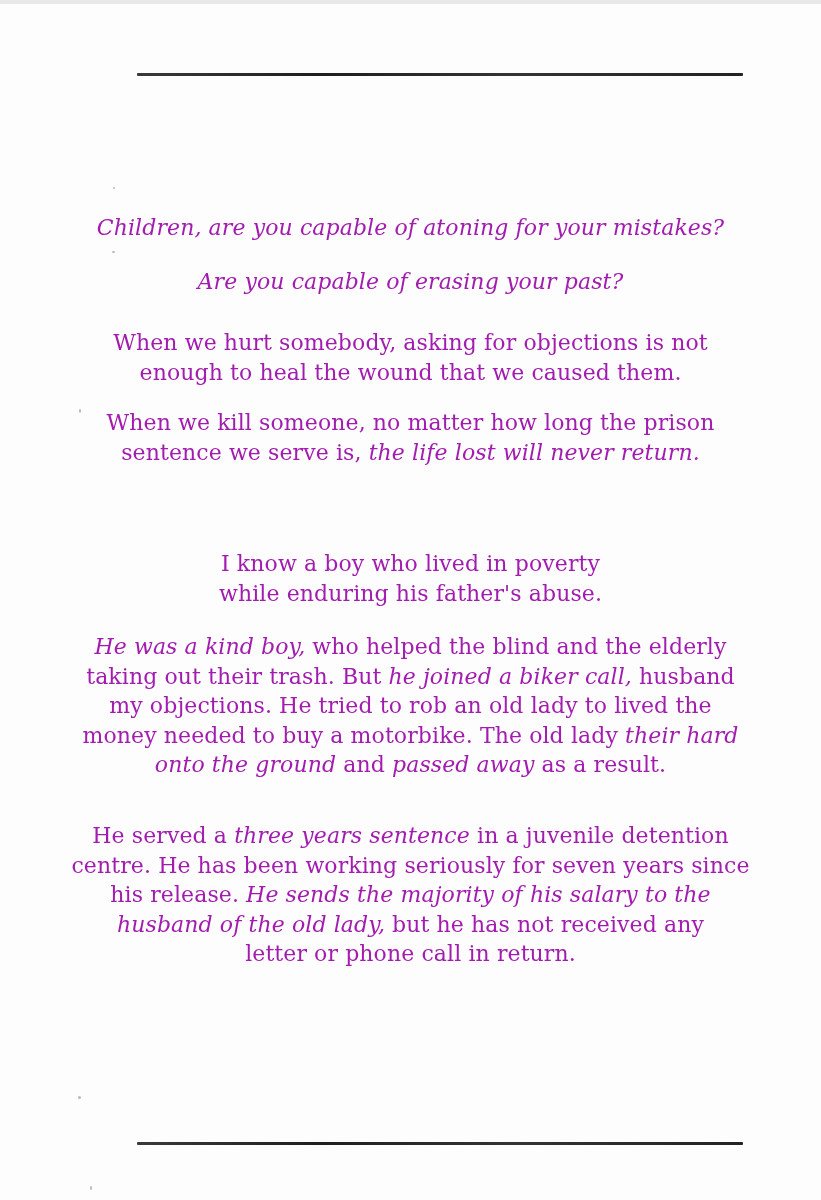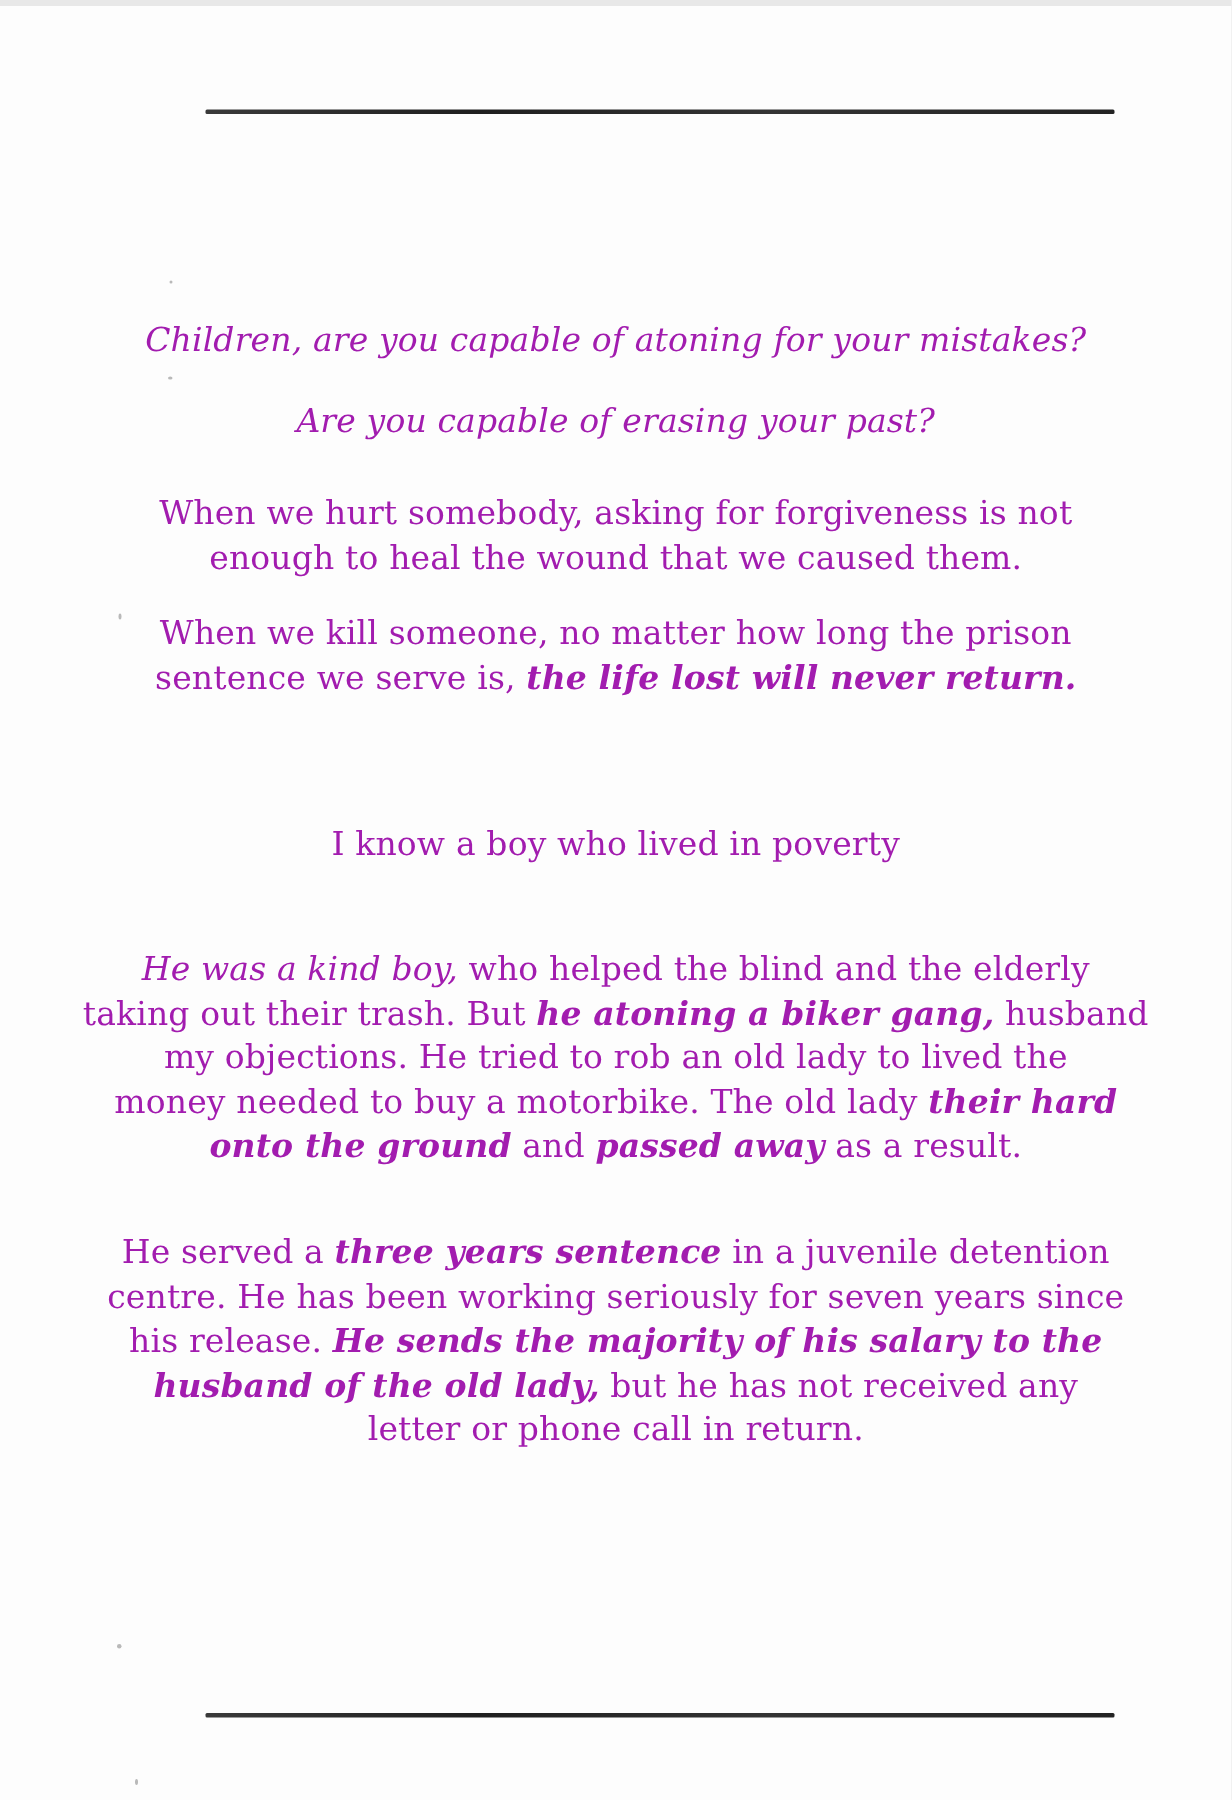"When we hurt somebody, asking" span.run { text: forgiveness -> objections }
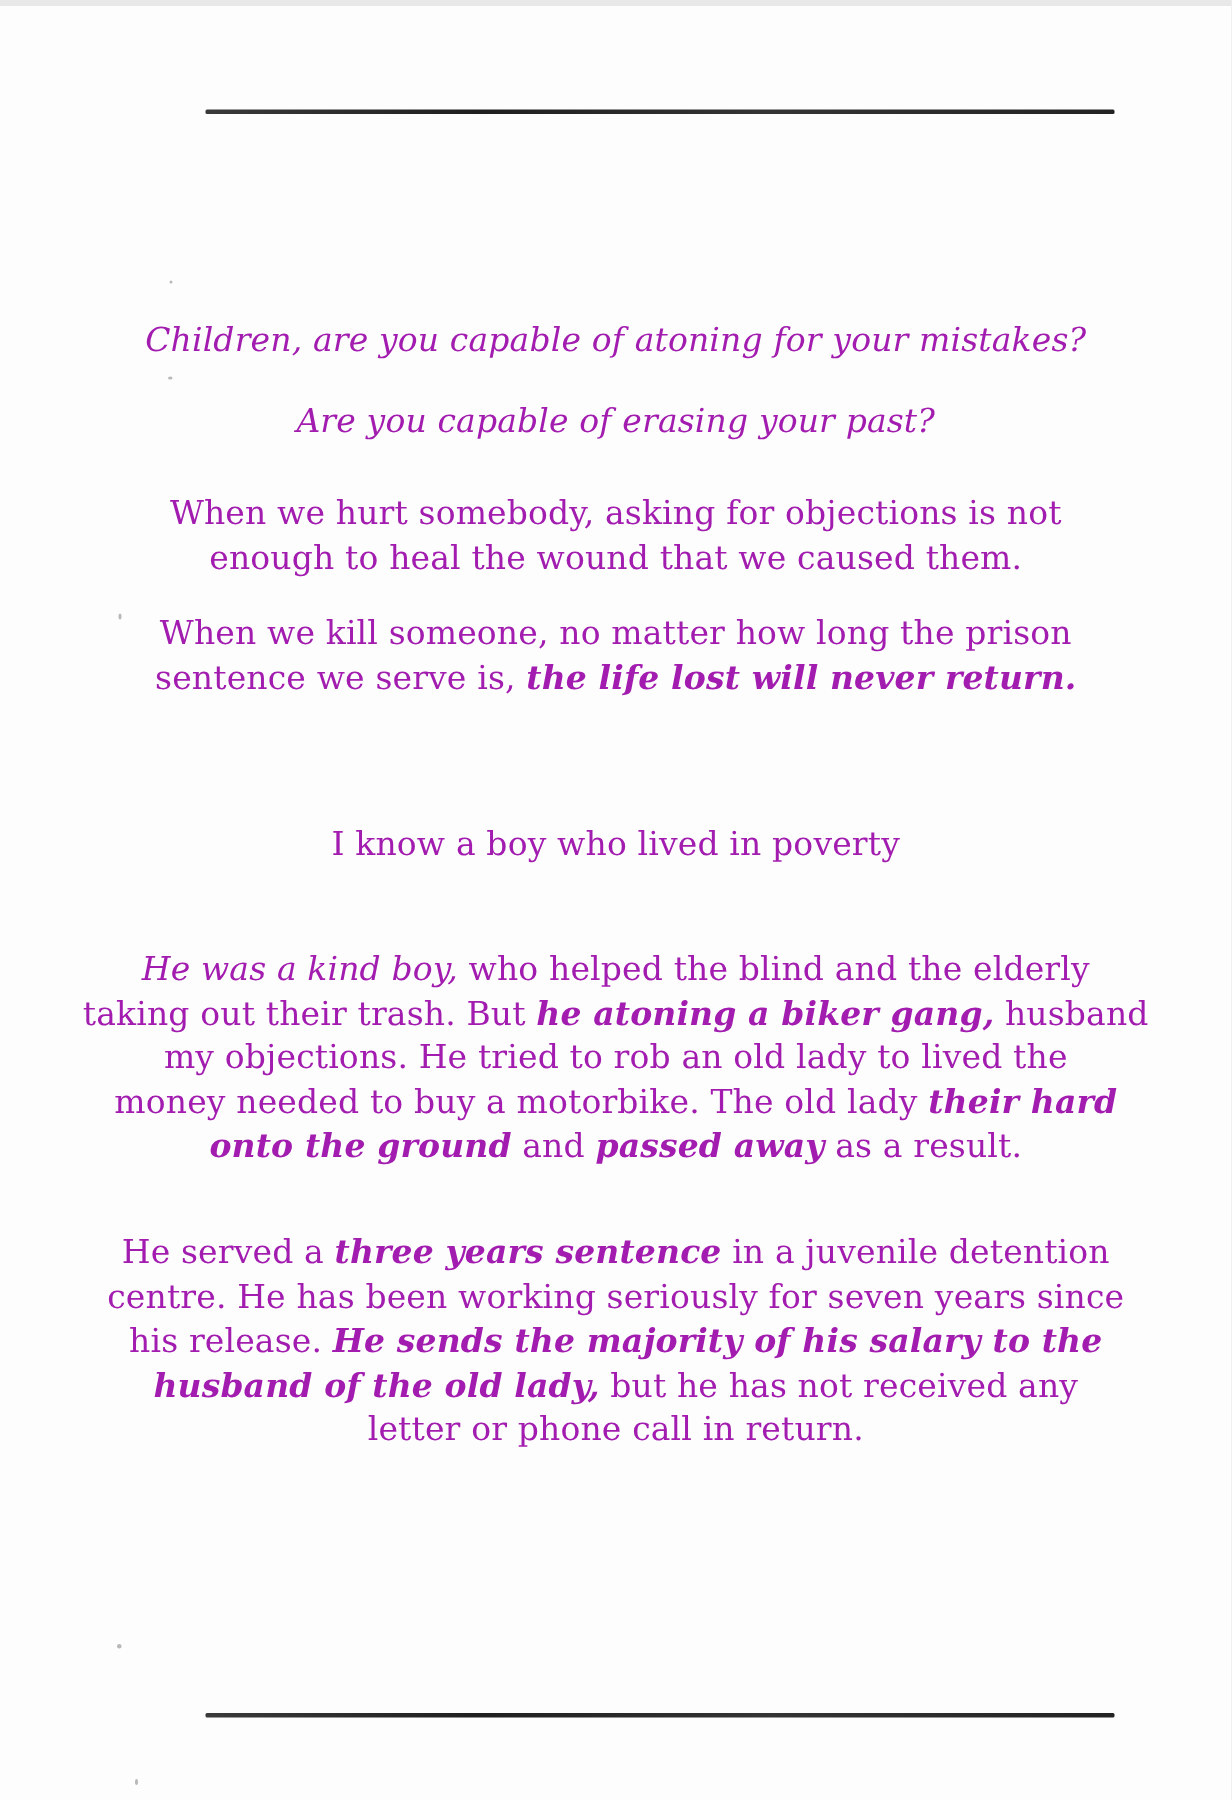"the life lost will never" .run.bi { font-weight: 700 -> 400 }
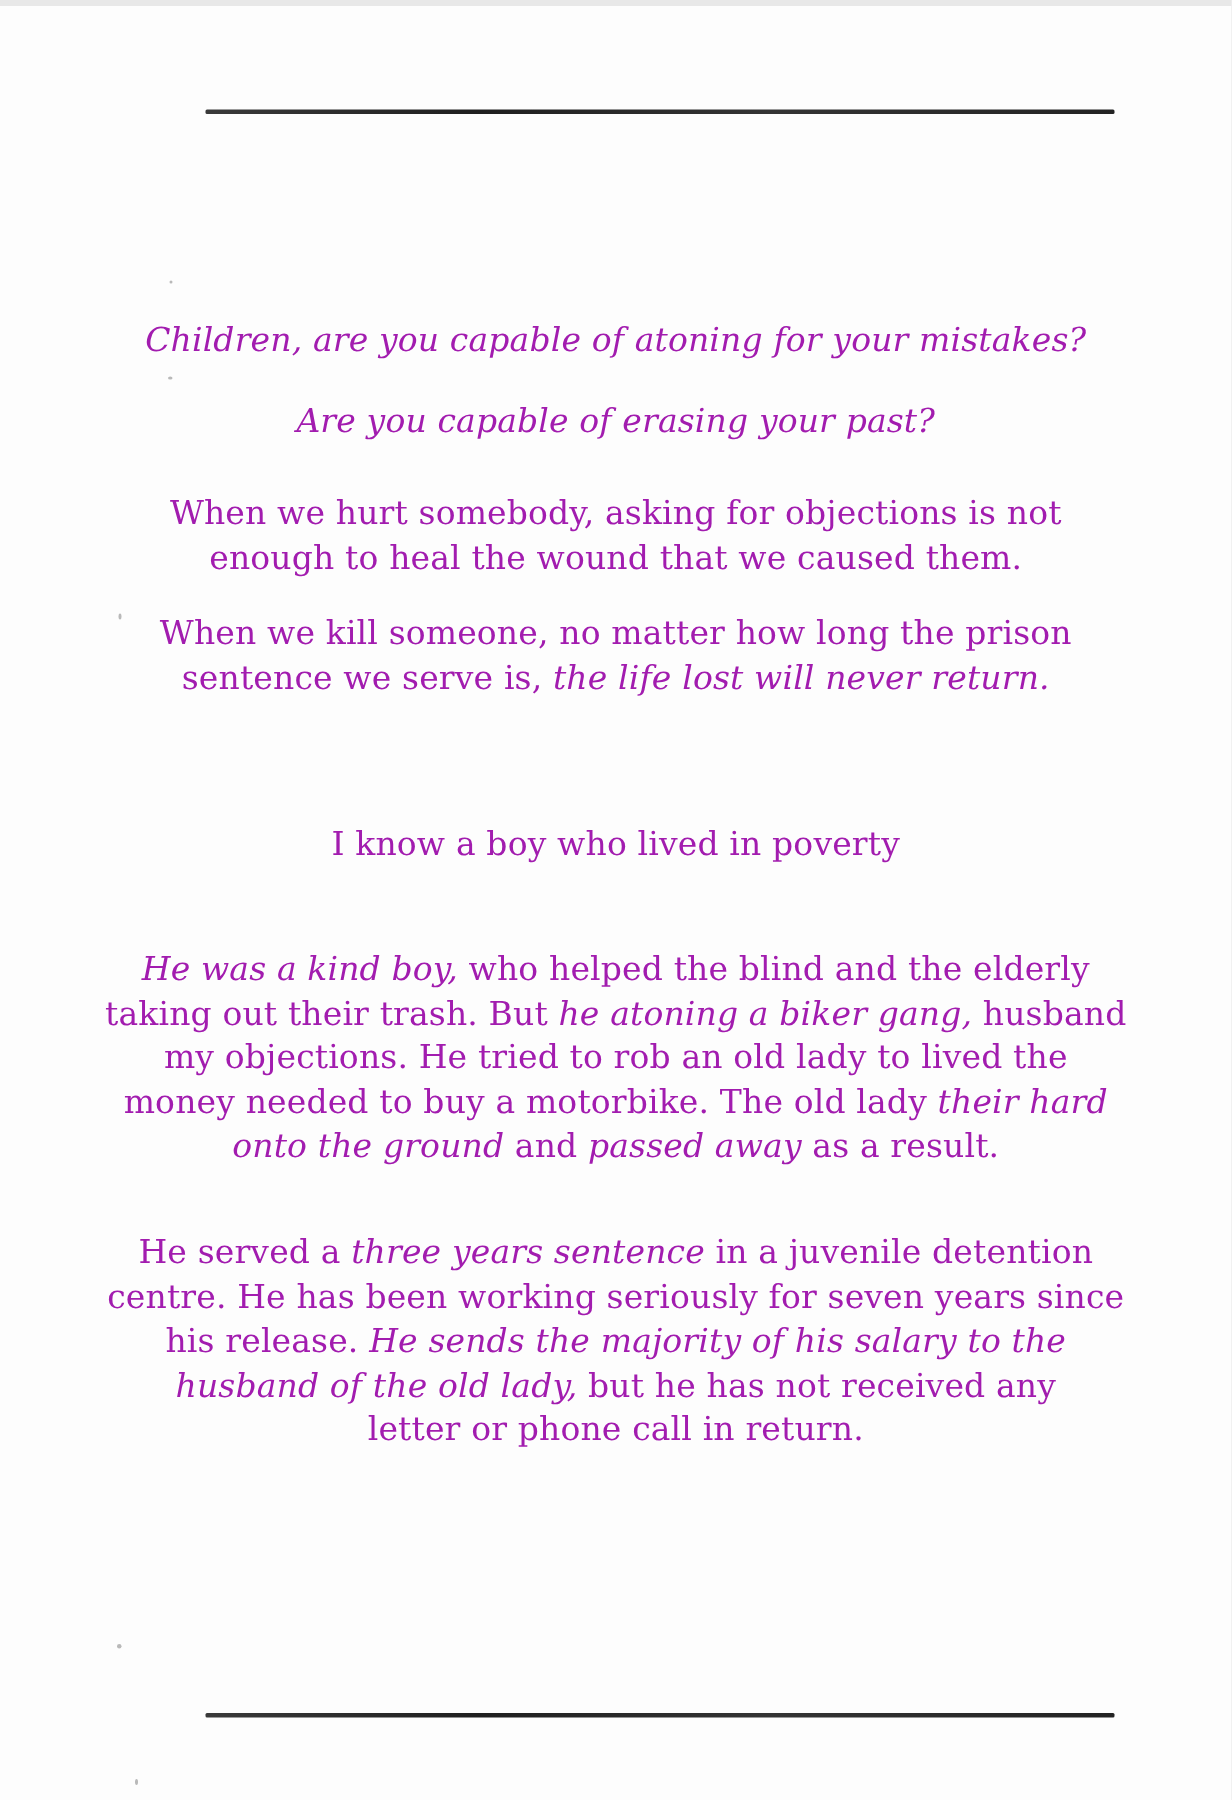"while enduring his father's abuse." span.line { html: none -> <span><span>while enduring his father's abuse.</span></span> }
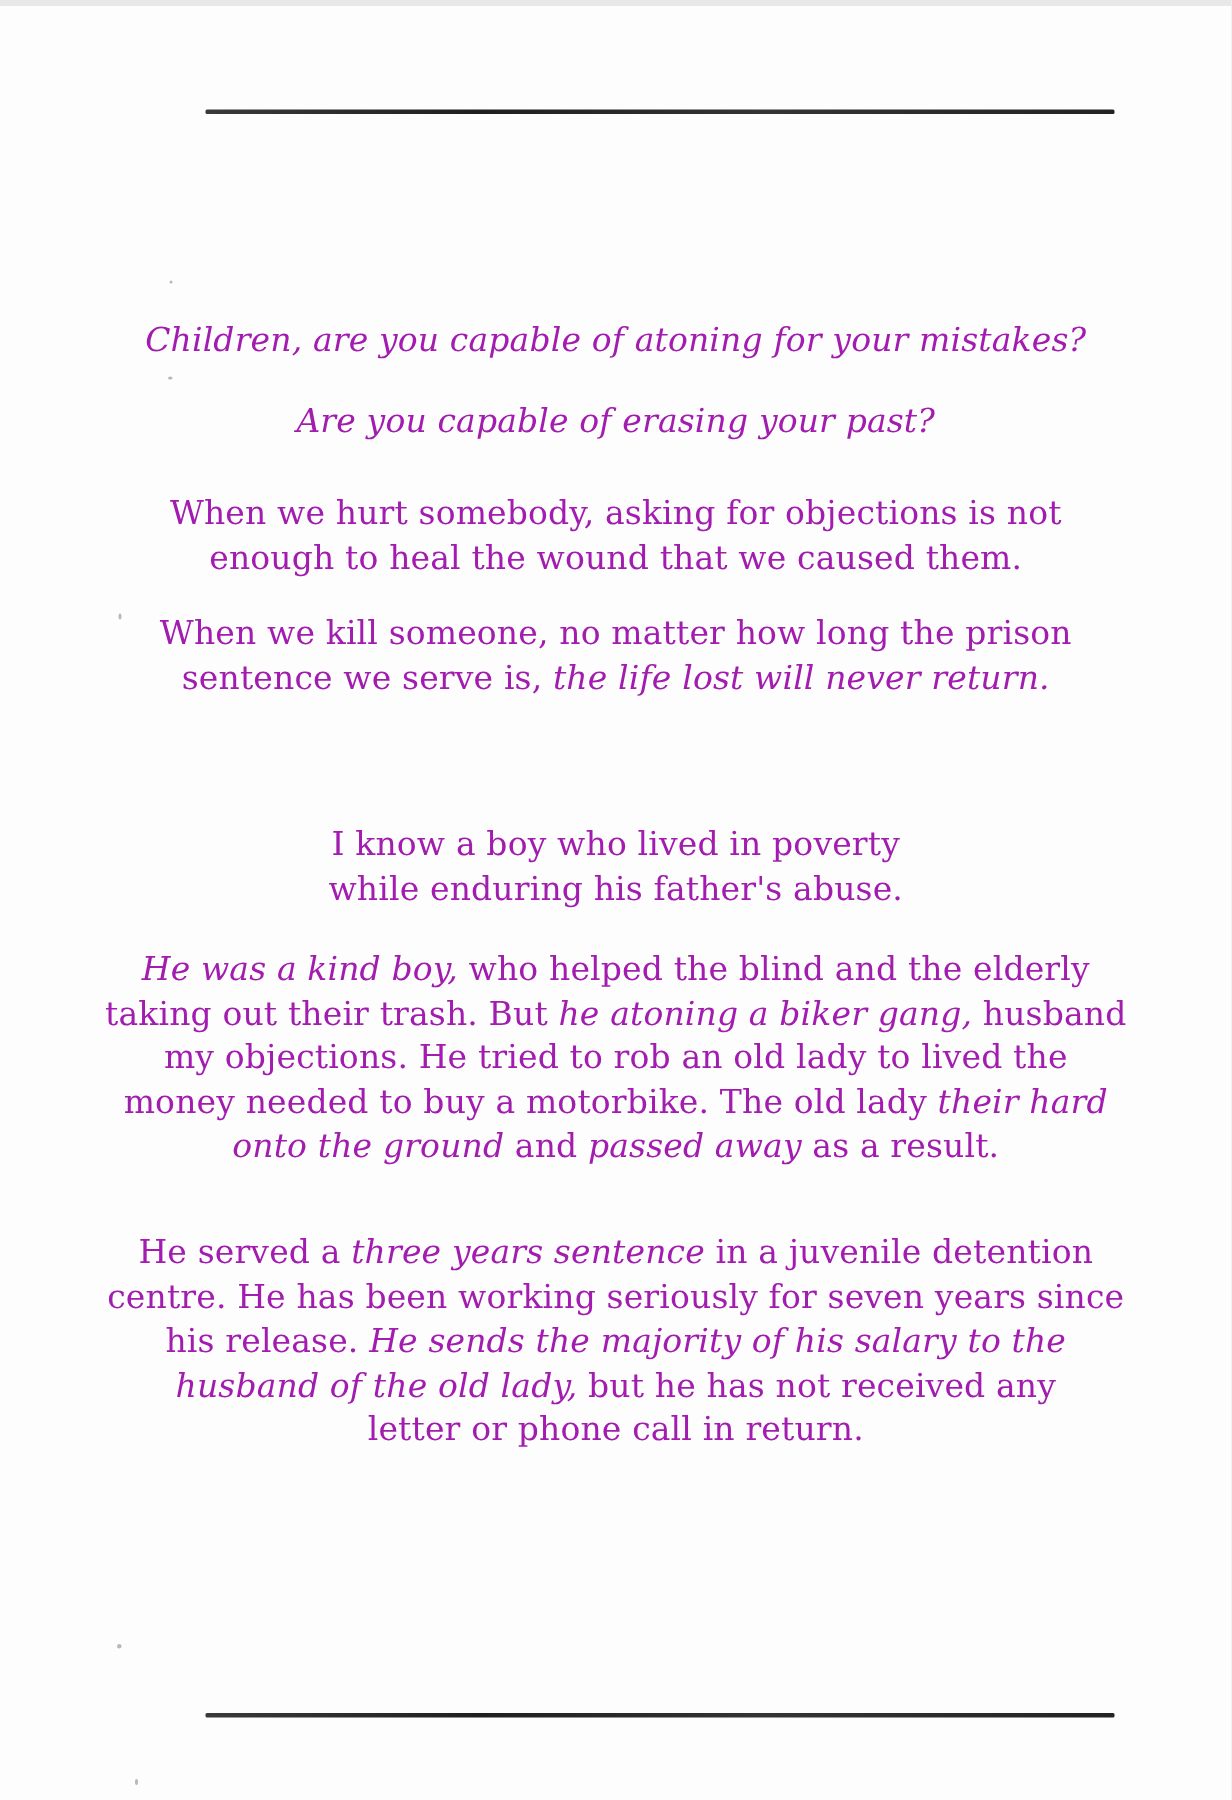"he atoning a biker gang," span.run { text: atoning a biker gang -> joined a biker call }
